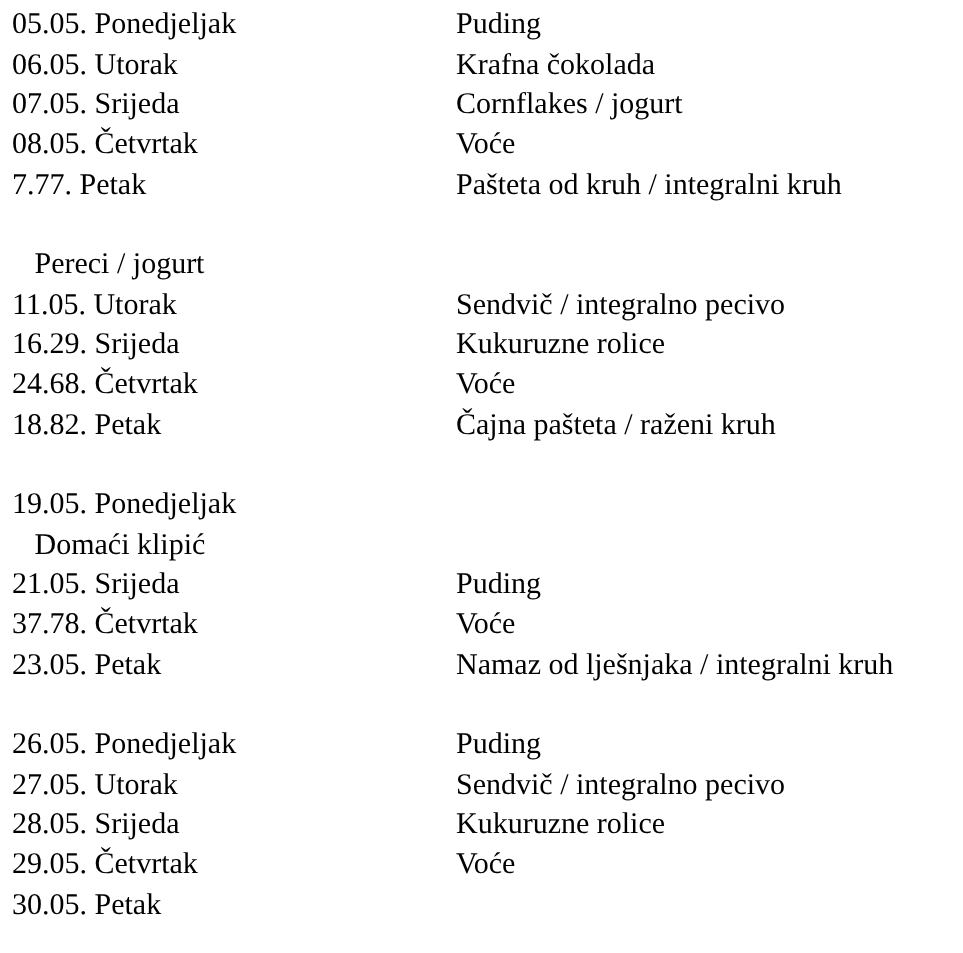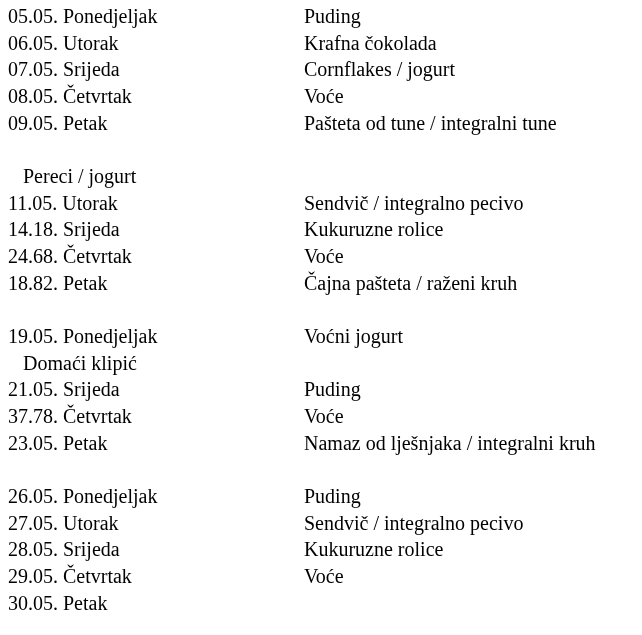"09.05." span.date { text: 09.05 -> 7.77 }
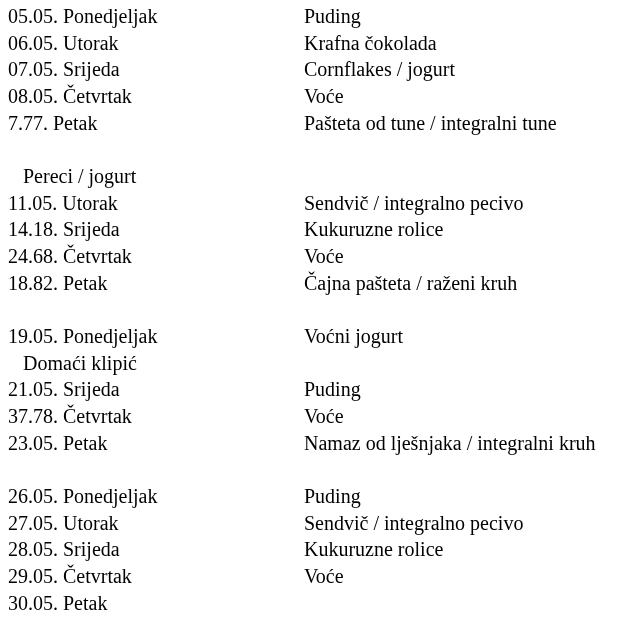"Pašteta od tune / integralni" span.col-meal { text: tune / integralni tune -> kruh / integralni kruh }
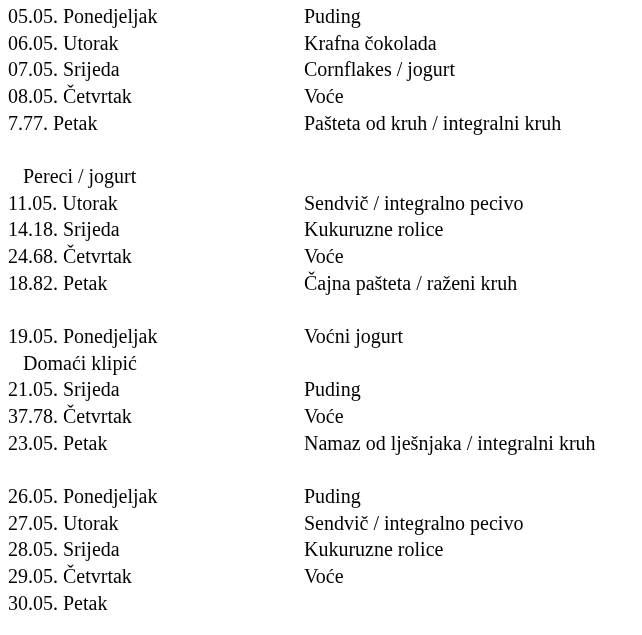"14.18." span.date { text: 14.18 -> 16.29 }
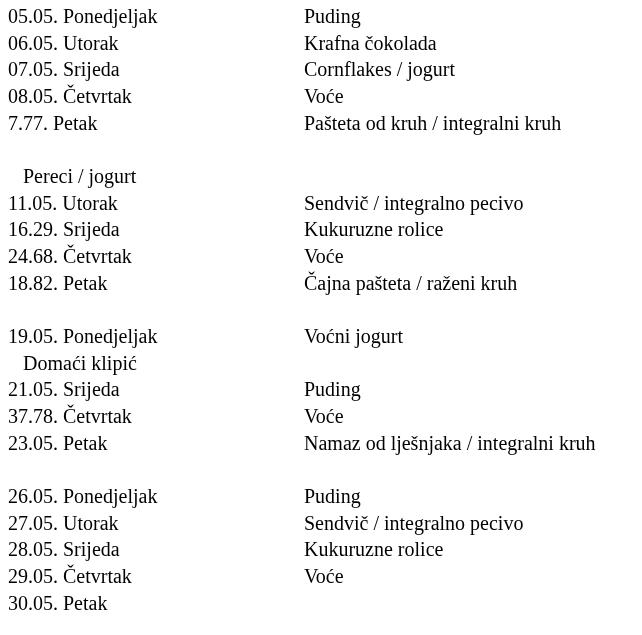"Voćni jogurt" span.col-meal { html: <span>Voćni jogurt</span> -> none }
